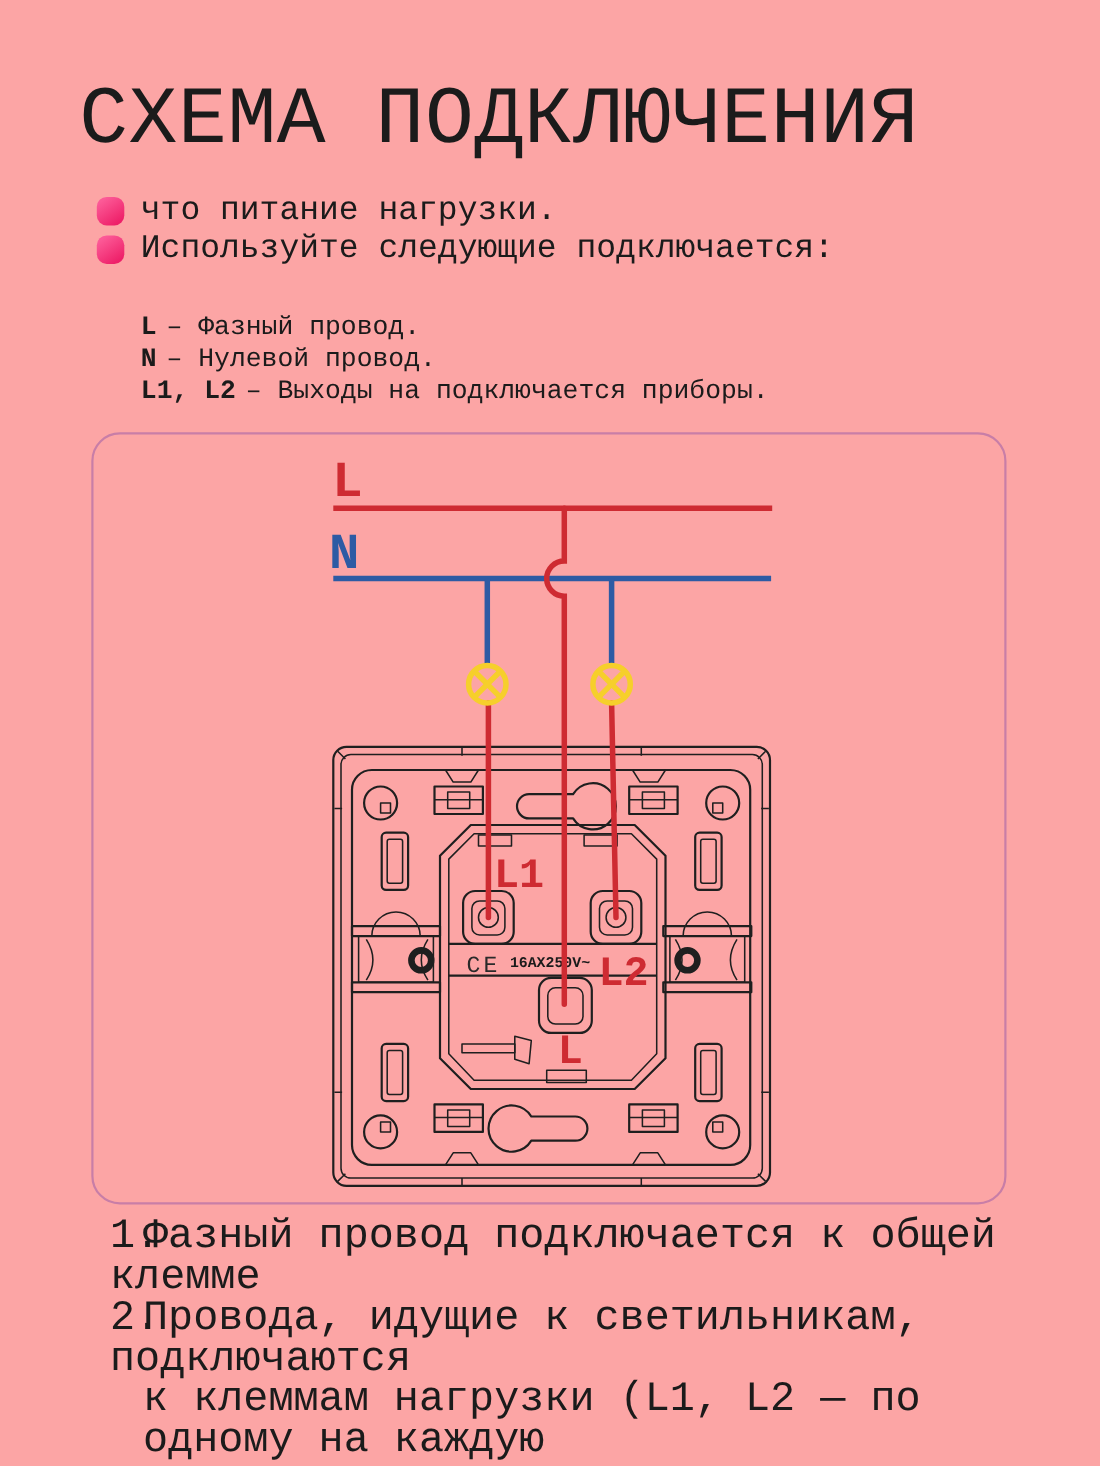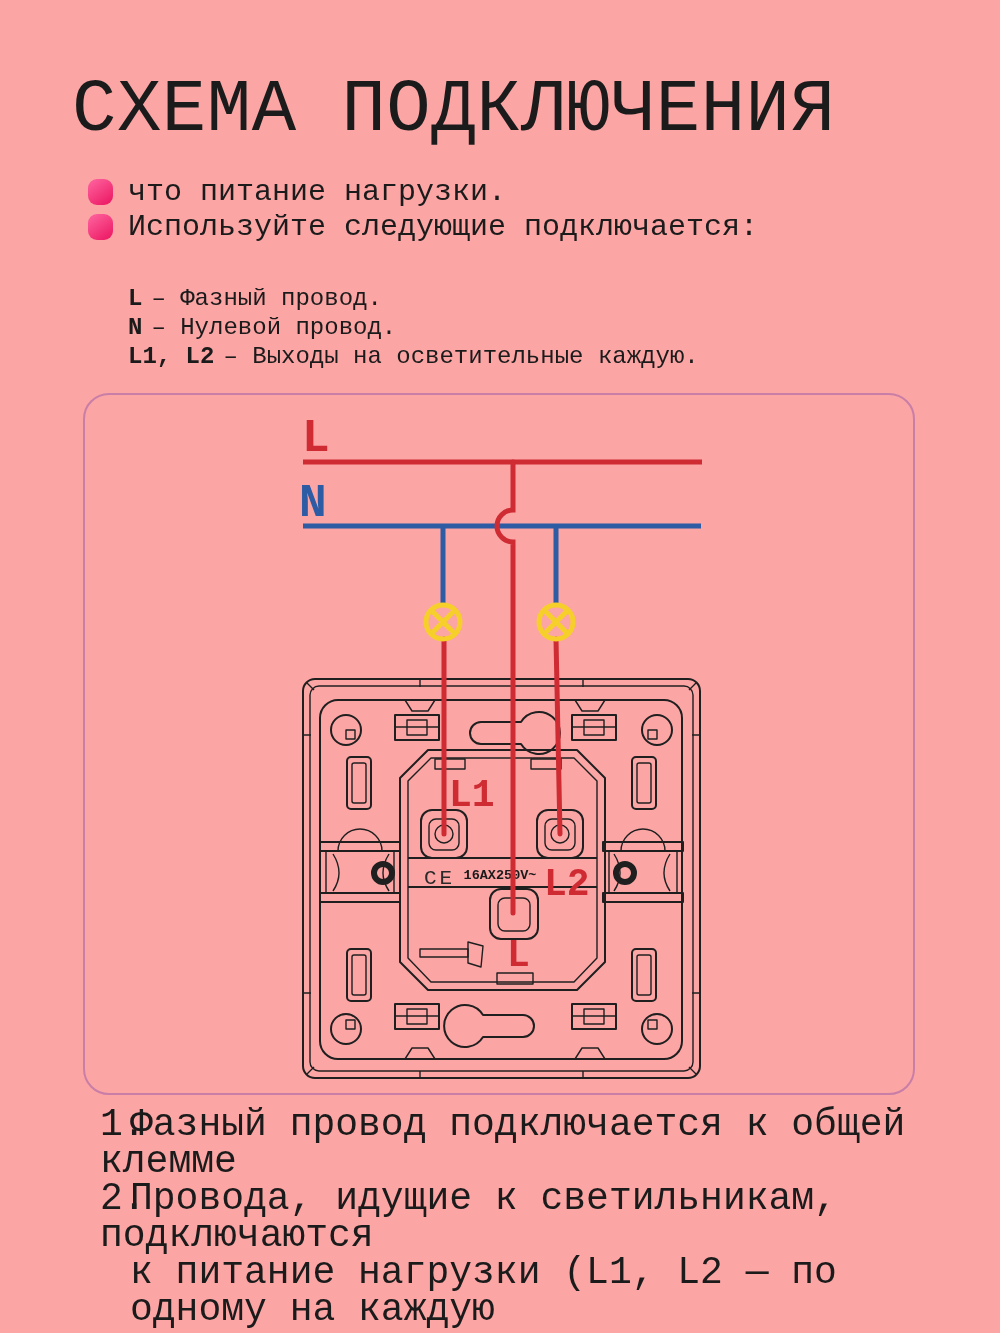"– Выходы на осветительные каждую." span.legend-desc { text: осветительные каждую -> подключается приборы }
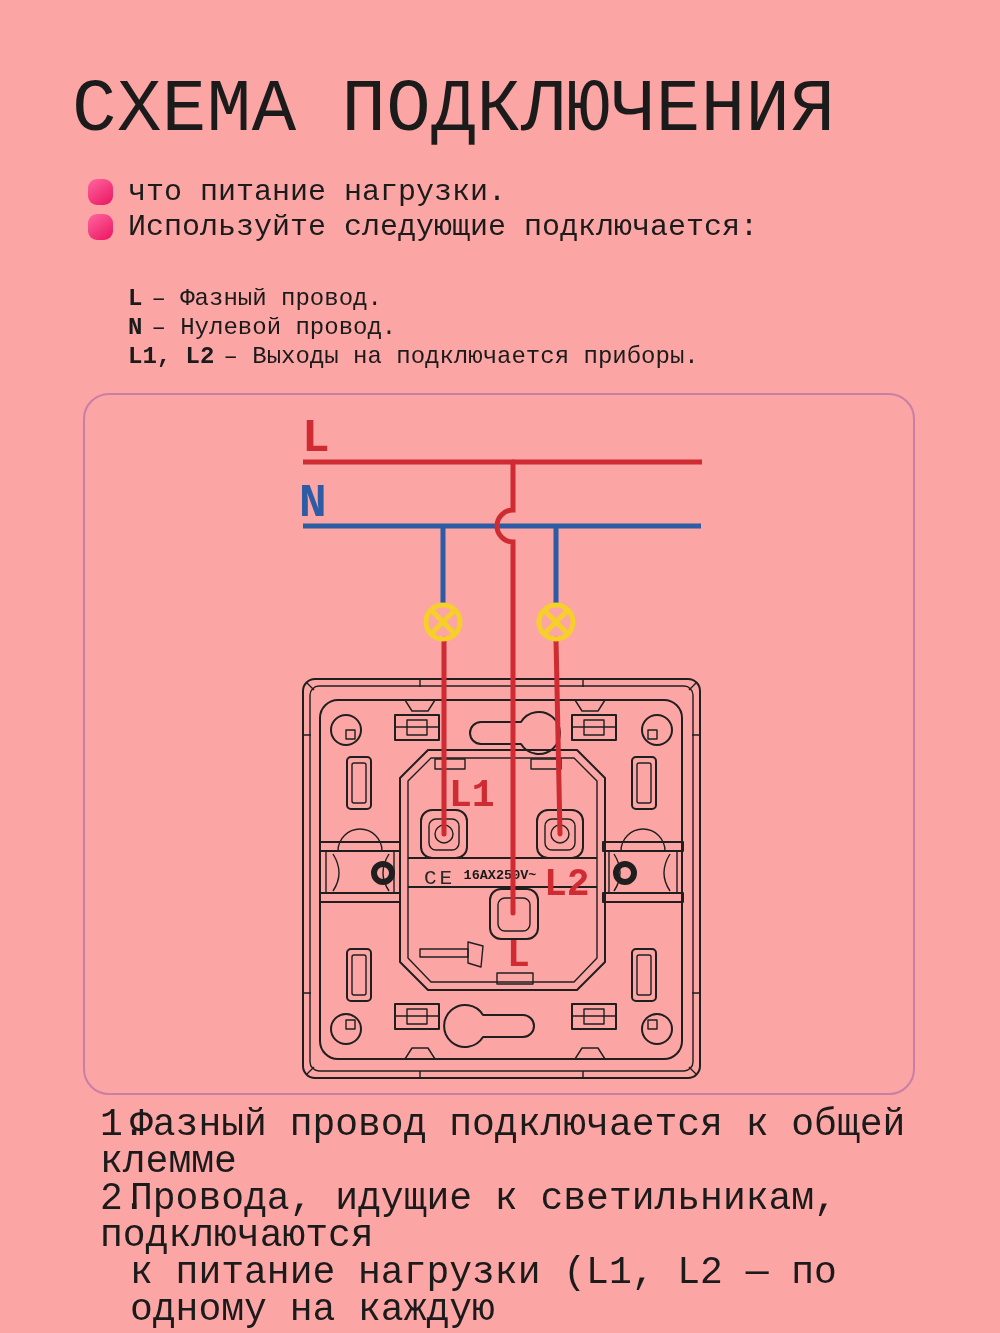"к питание нагрузки (L1, L2" div.instr-line { text: питание -> клеммам }
